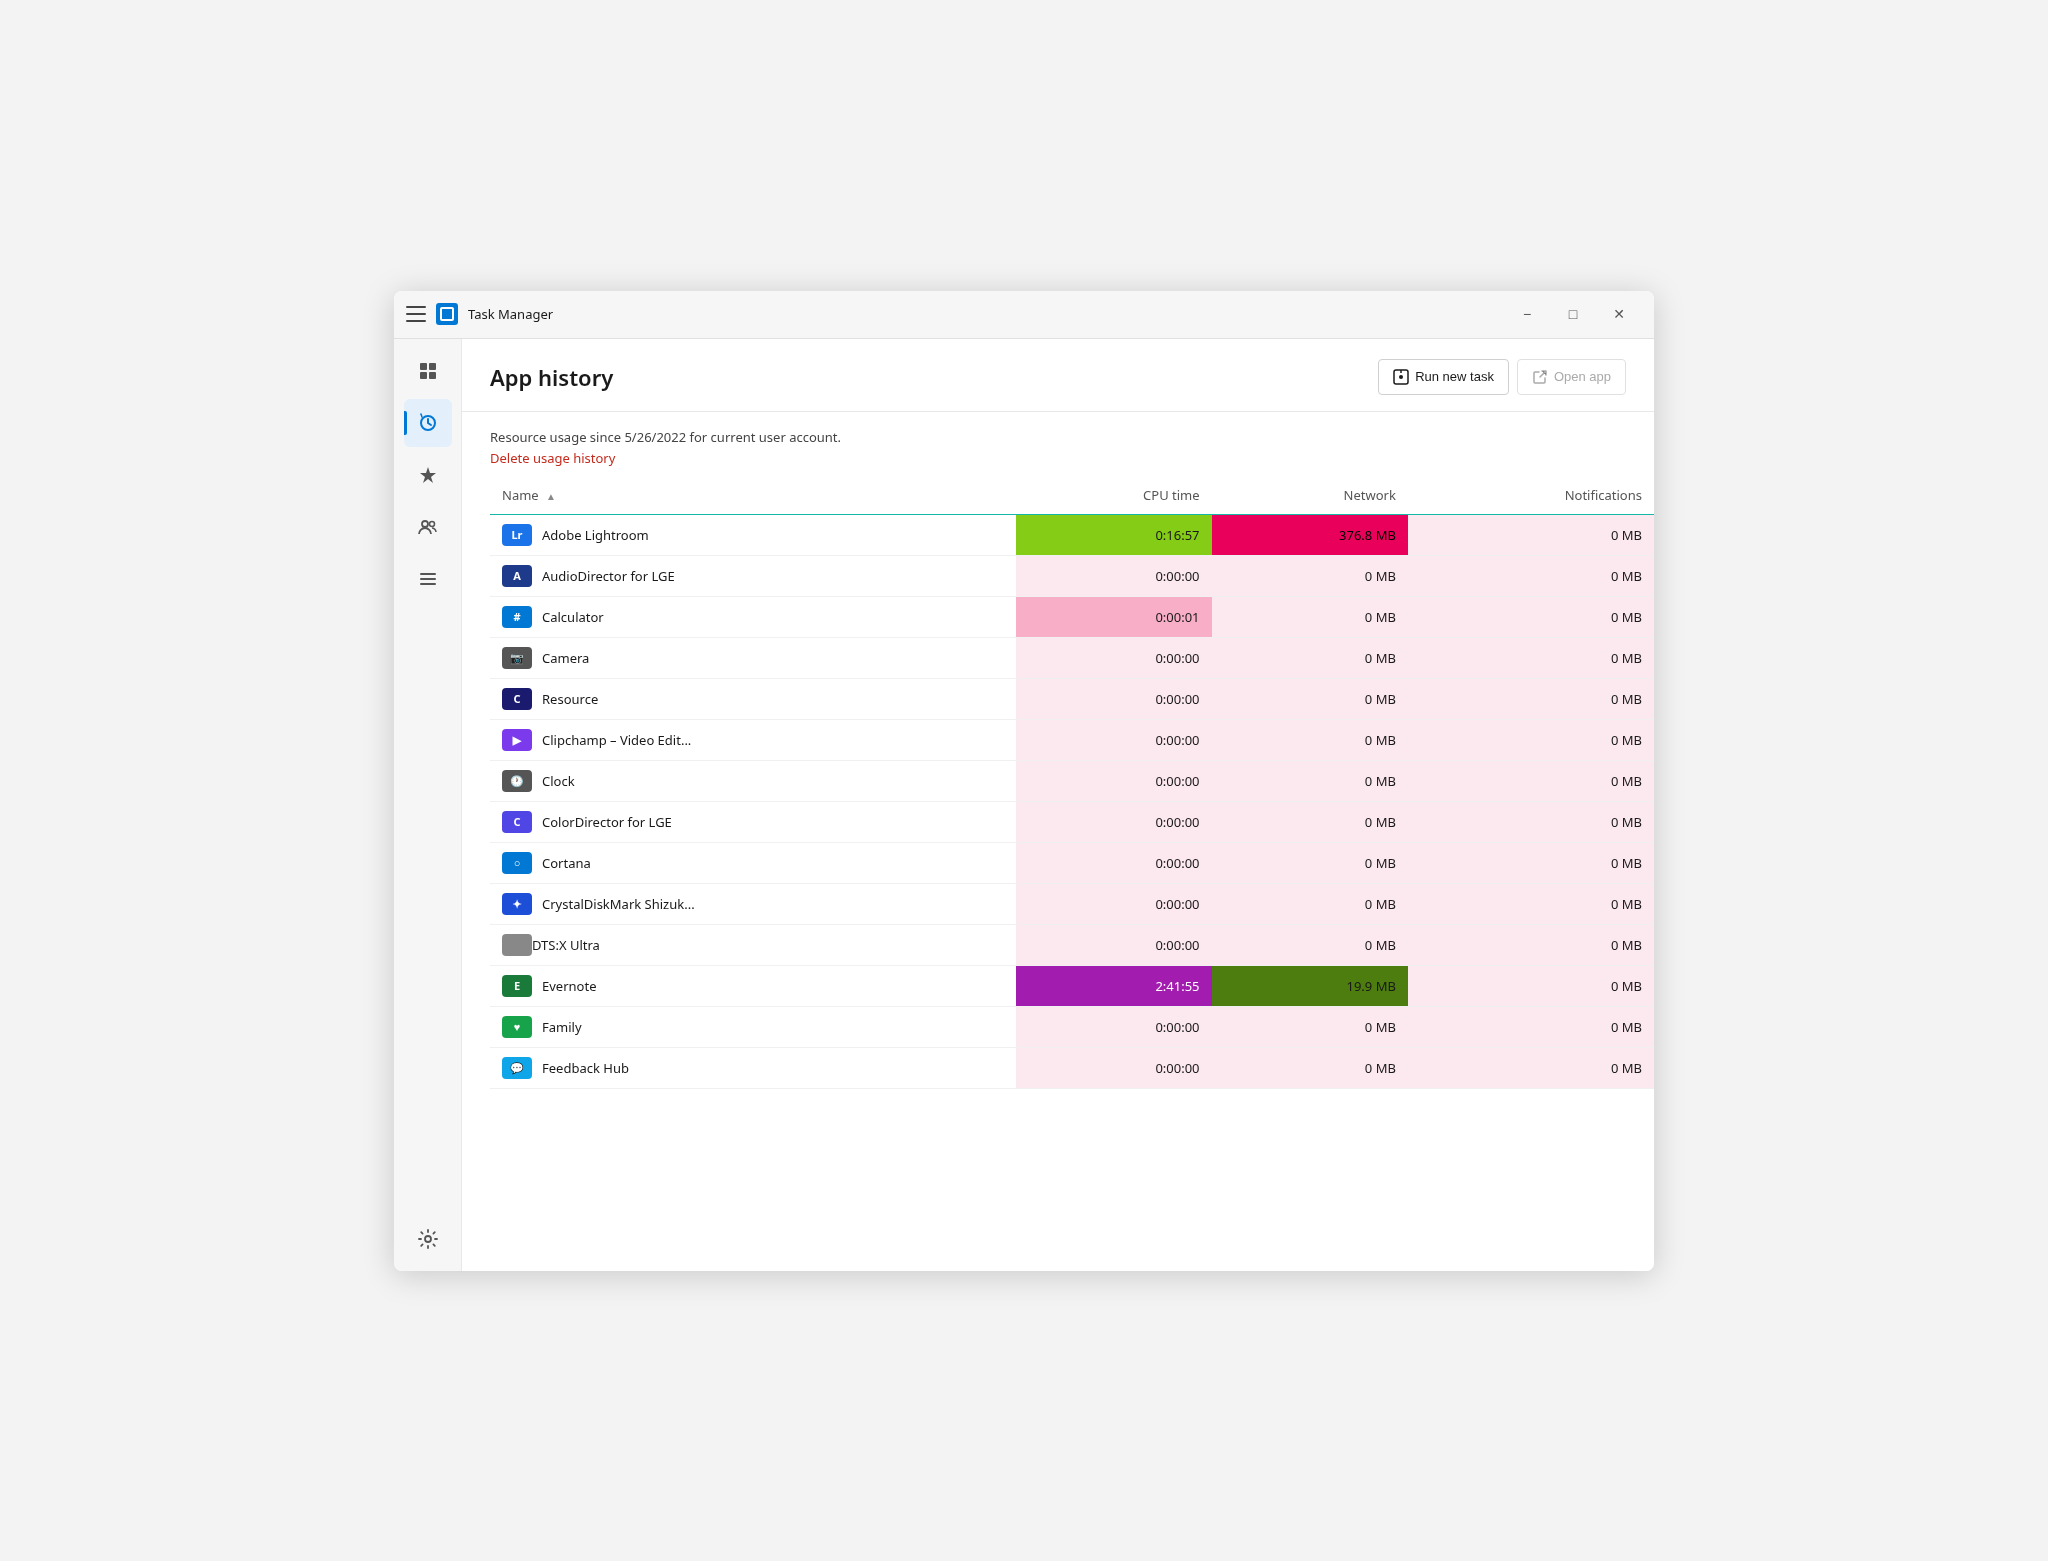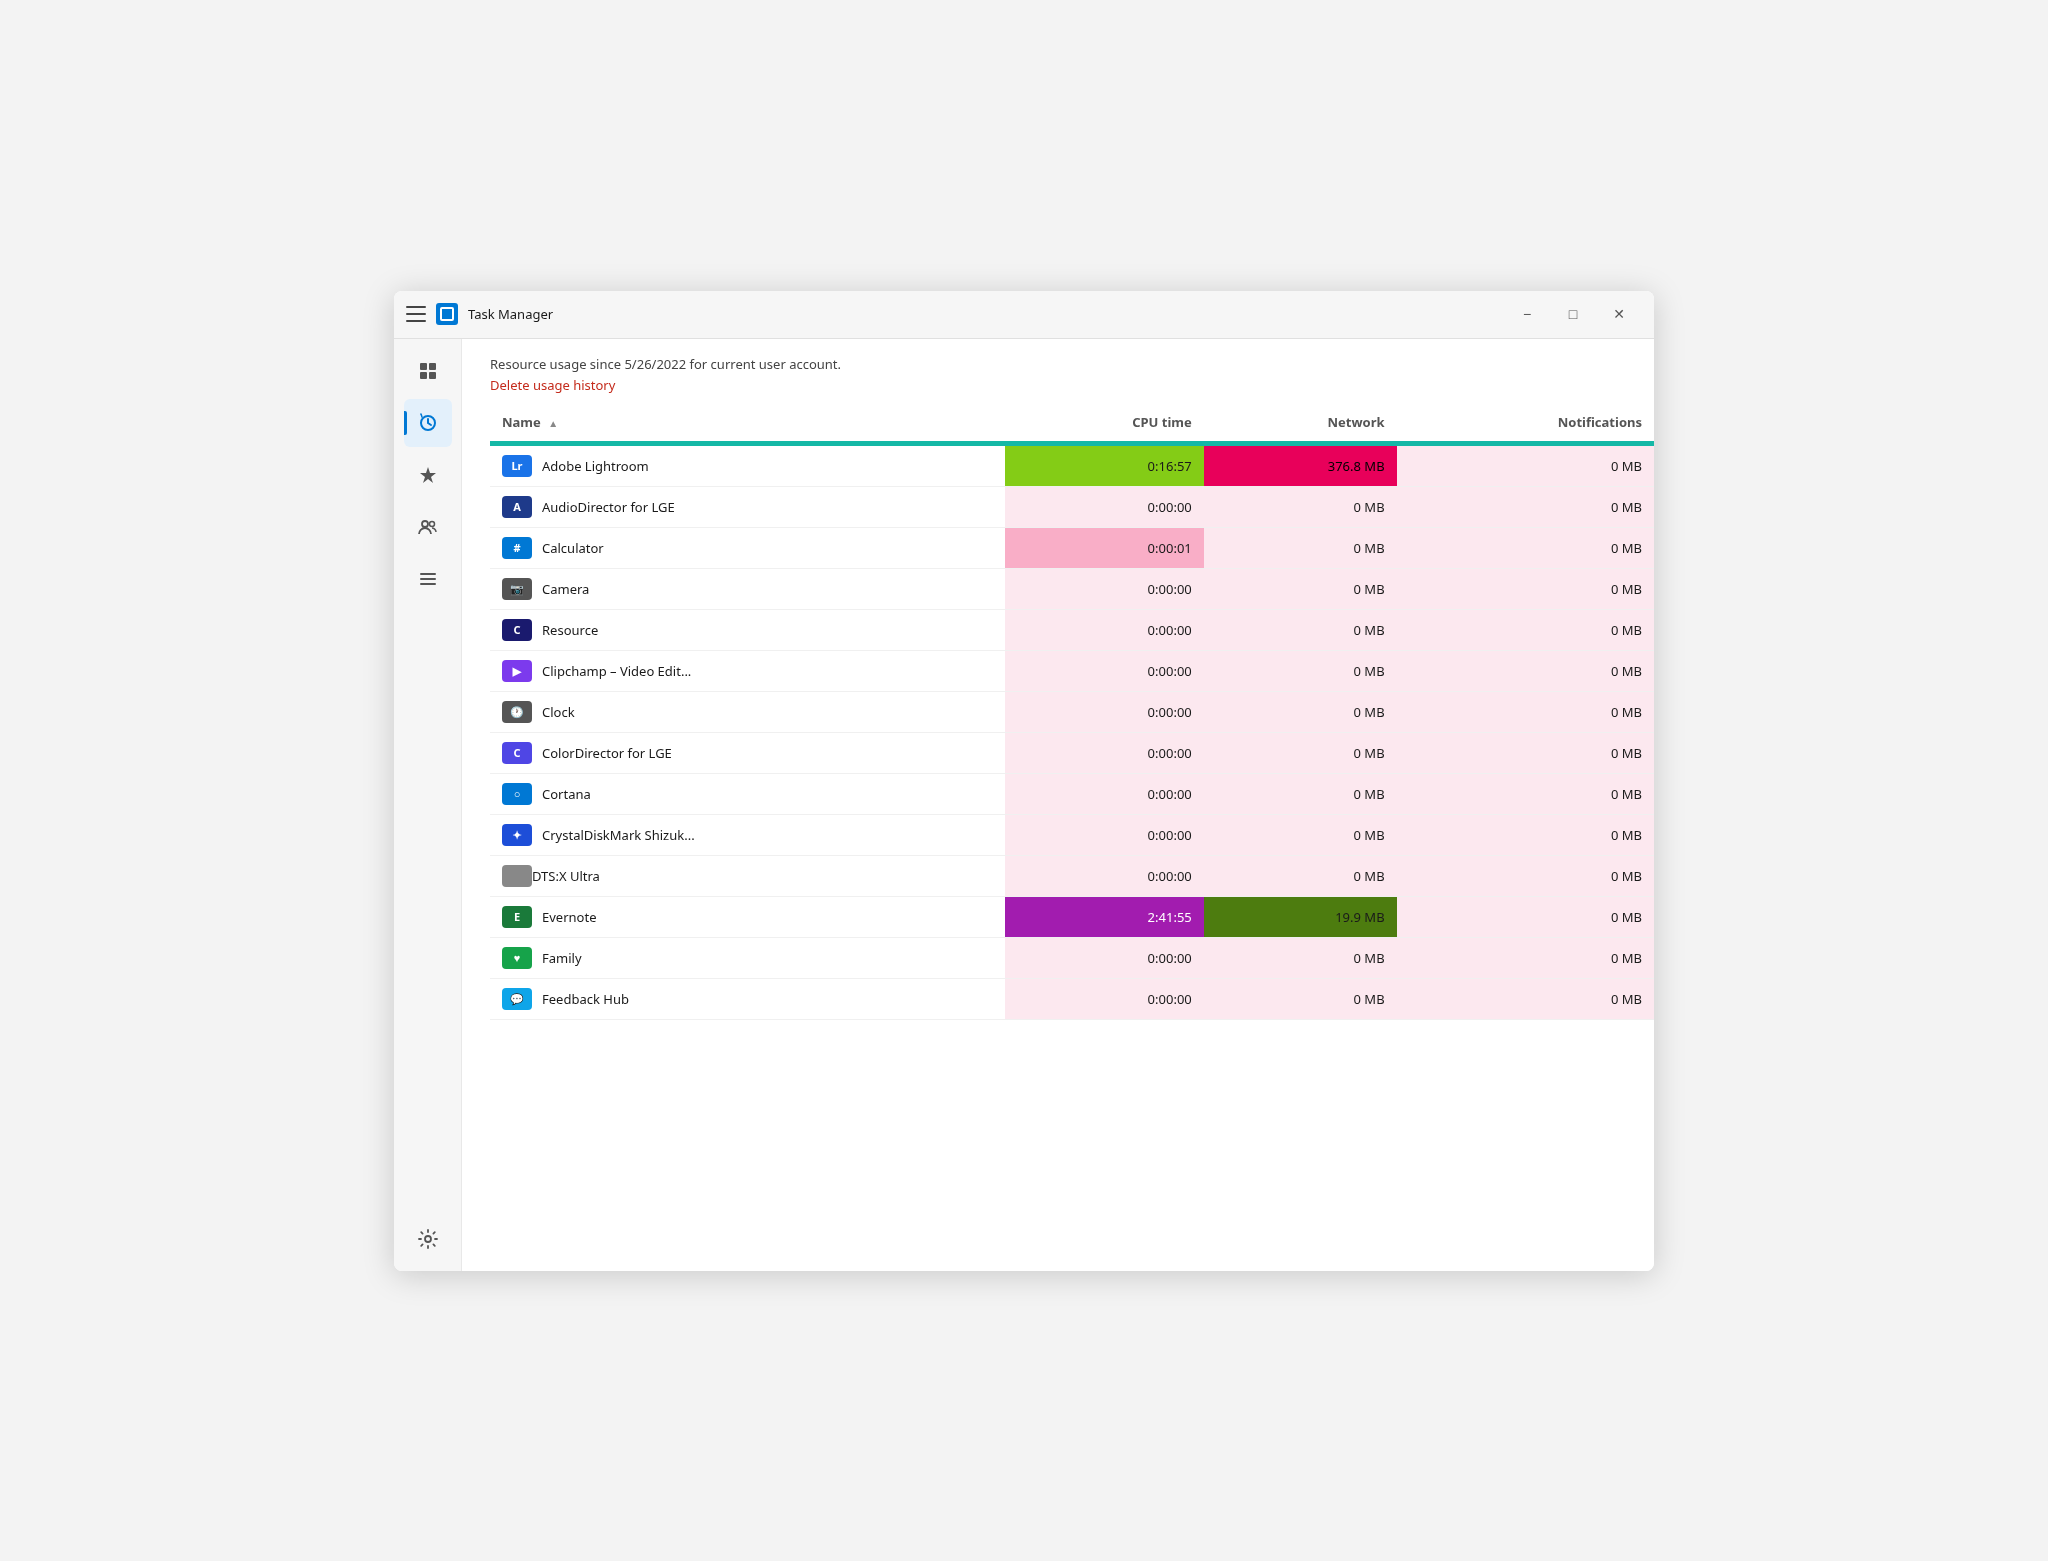"App history" div.content-header { html: none -> <div> <h1>App history</h1> <div> <button> <svg> <rect></rect> <circle></circle> <line></line> </svg> <span>Run new task</span> </button> <button> <svg> <path></path> <path></path> </svg> <span>Open app</span> </button> </div> </div> }
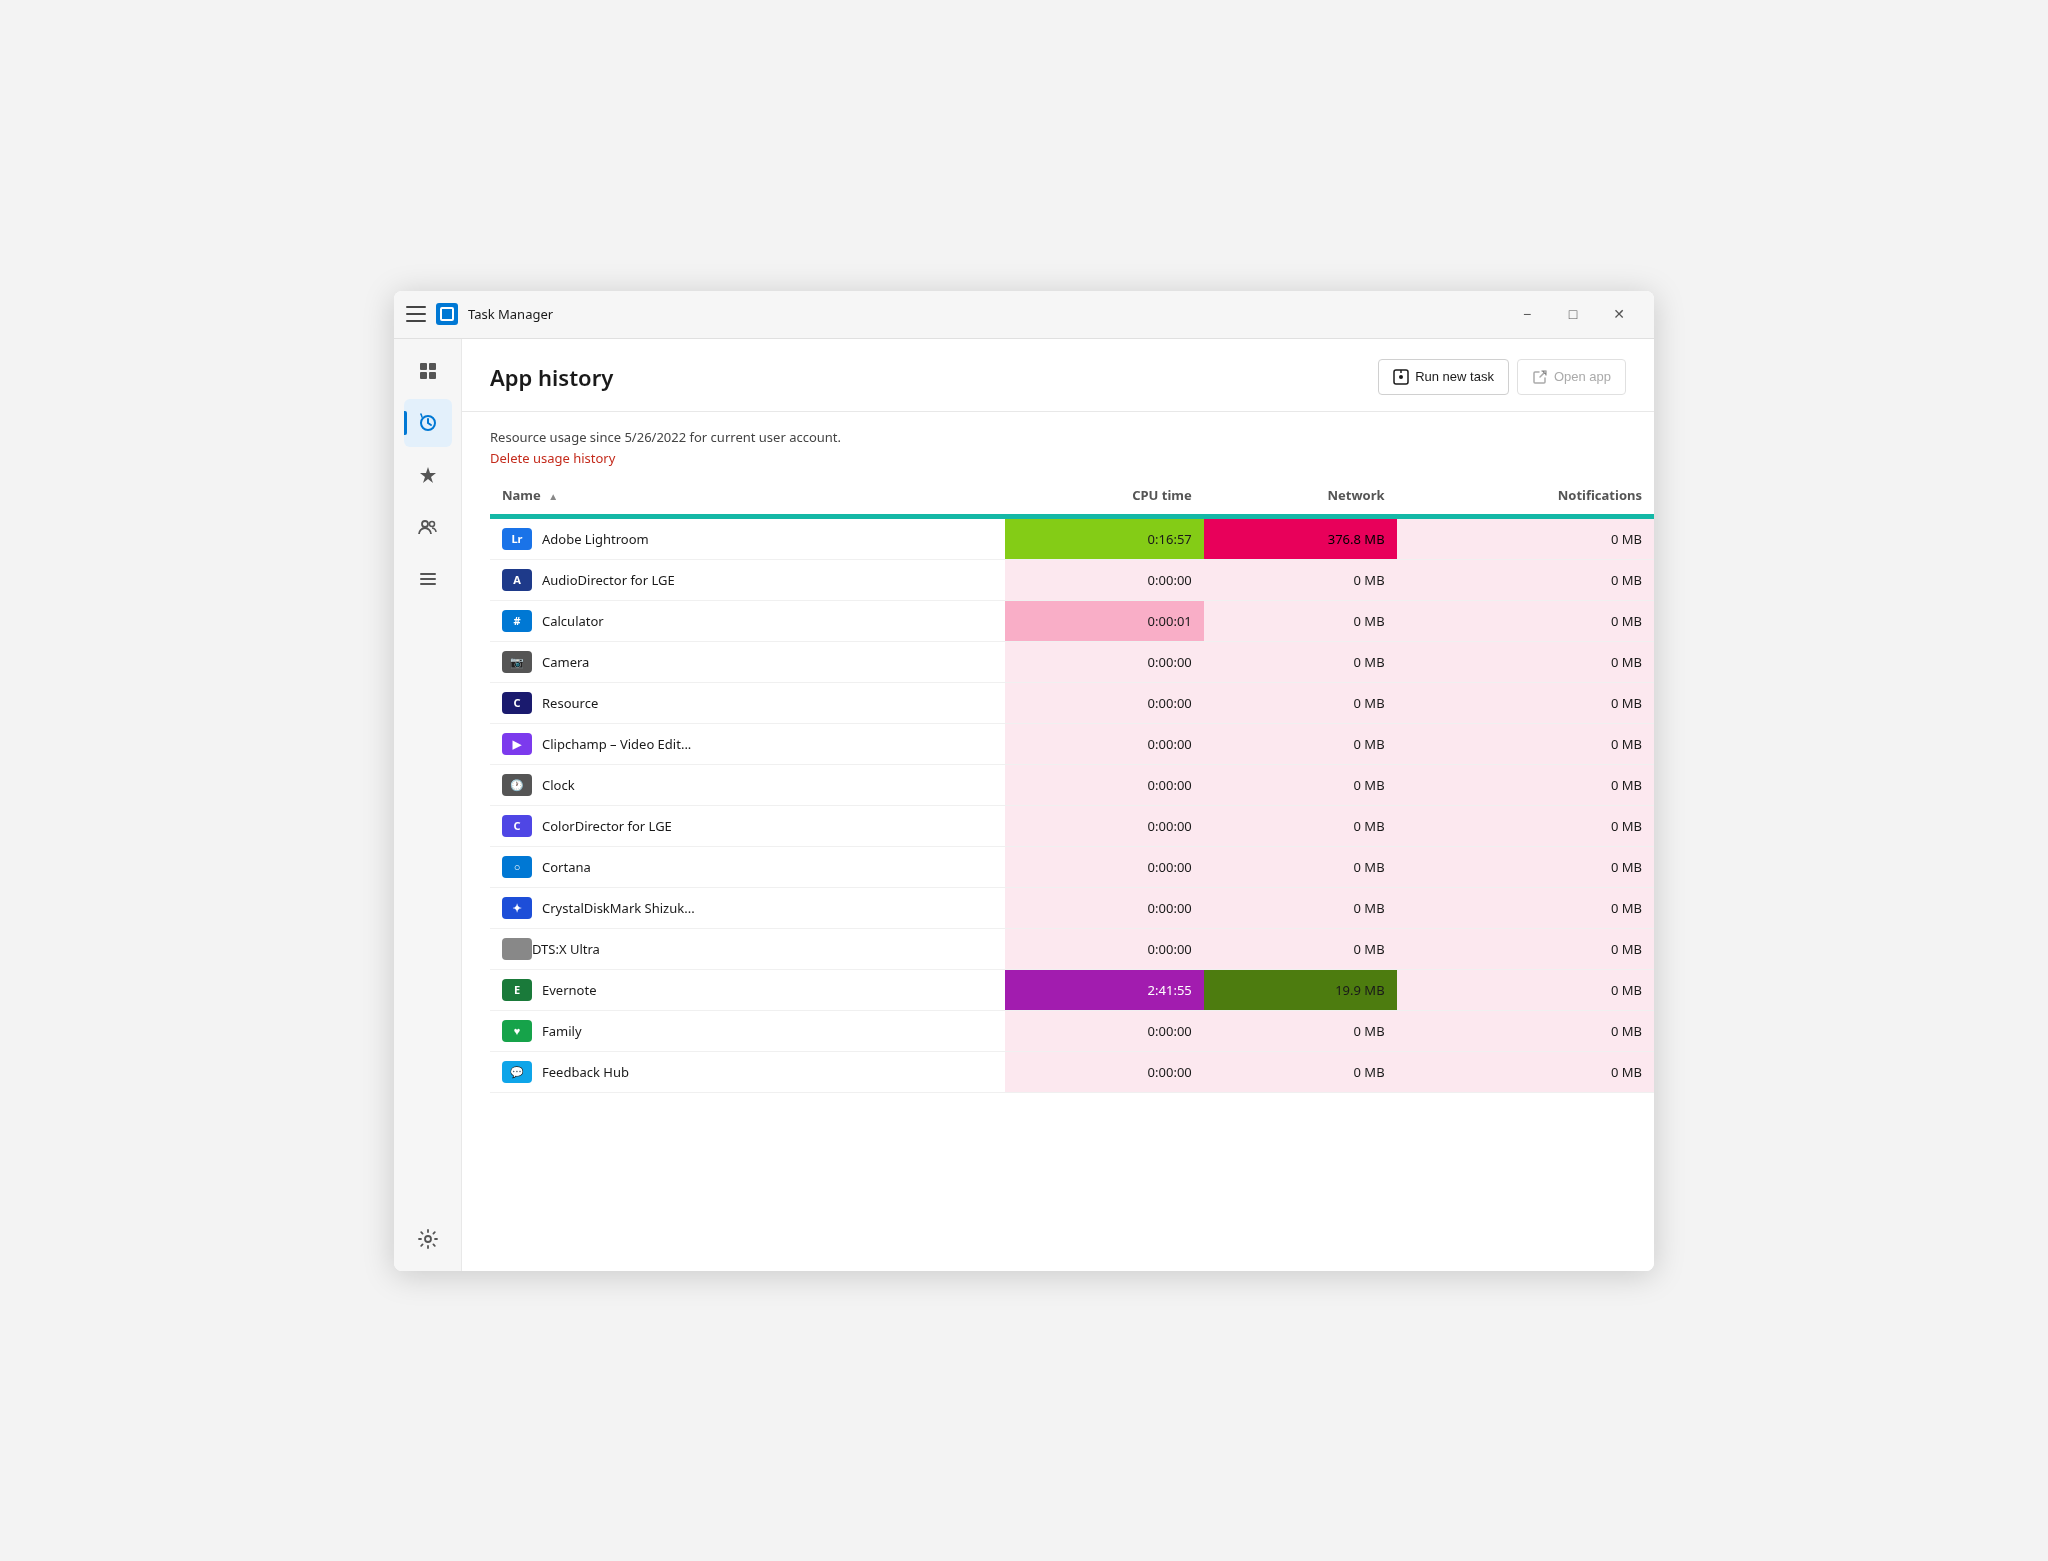"Name ▲" thead th { border-bottom: 5px solid #14b8a6 -> 1px solid #14b8a6; font-weight: 700 -> 400 }
